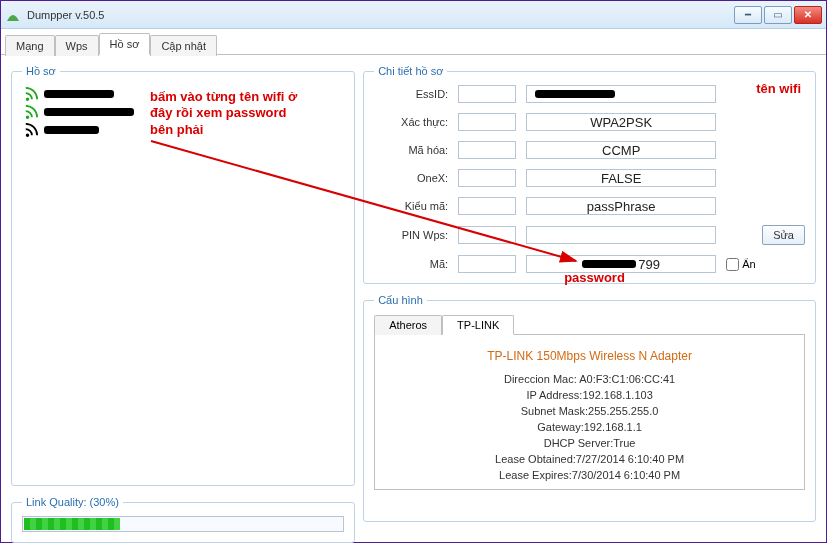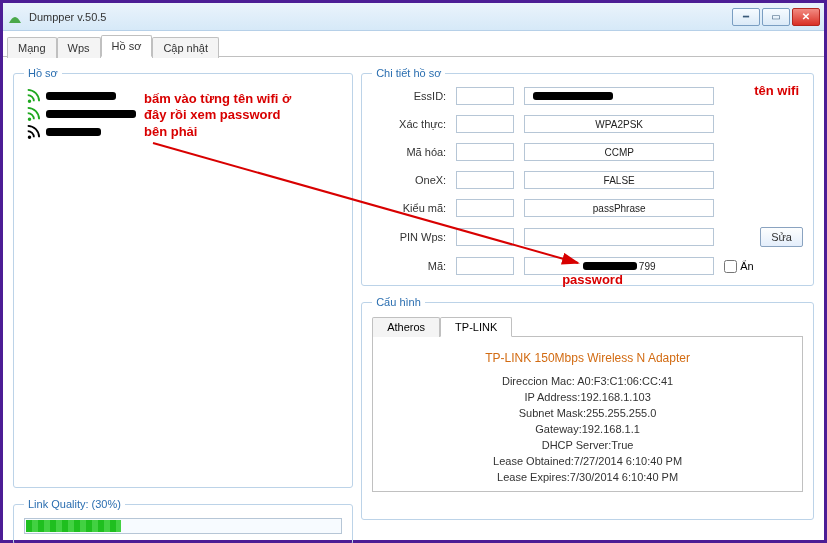"Dumpper v.50.5" .window { border: 3px solid #4c1d95 -> 1px solid #4c1d95 }
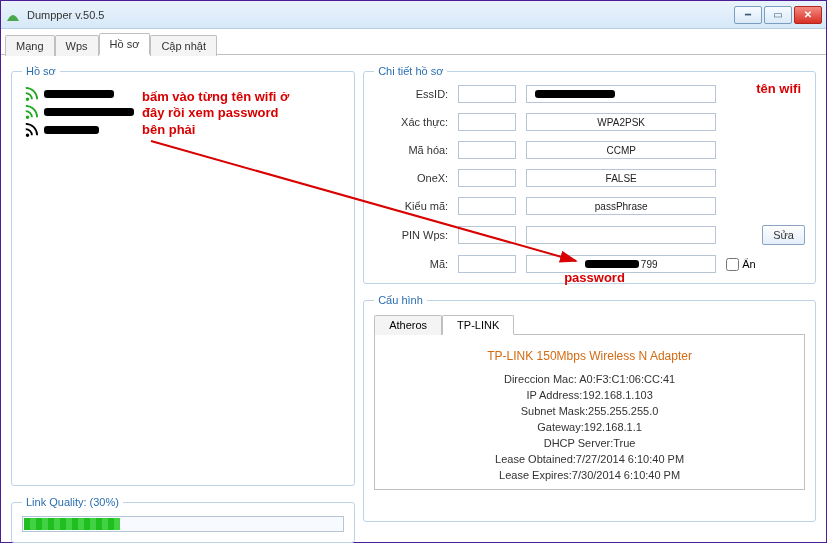"bấm vào từng tên wifi" div.annot { left: 120px -> 128px }
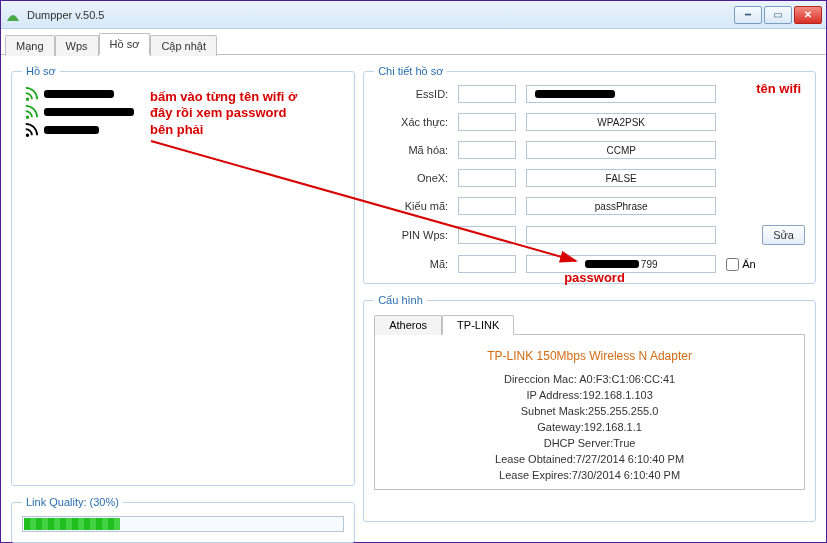"WPA2PSK" .dval { font-size: 10px -> 13px }
